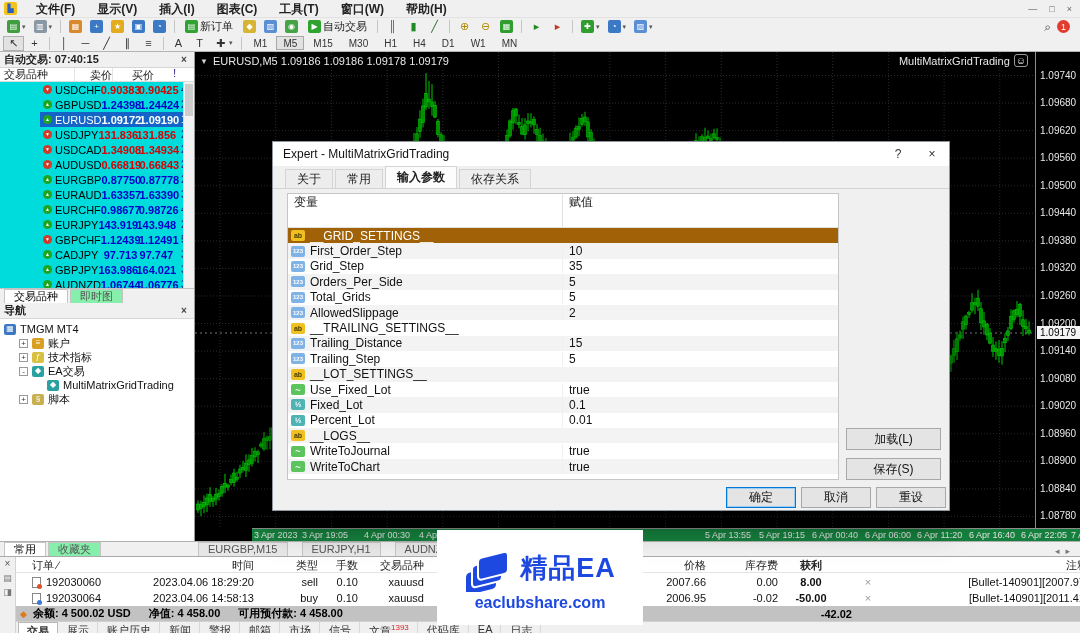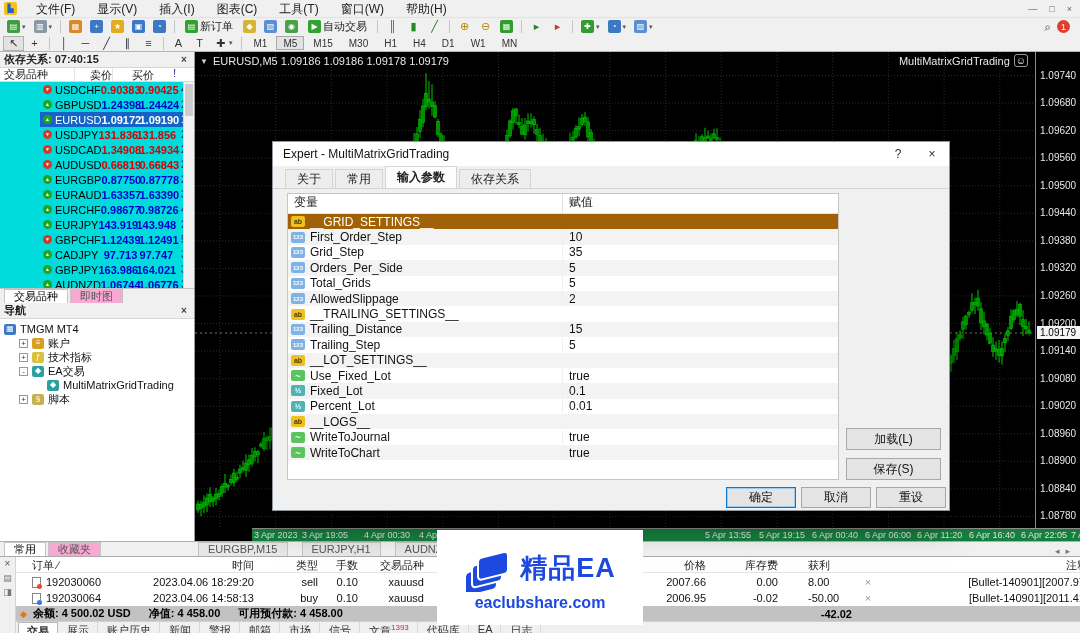"文件(F)" .menu-item { font-weight: none -> bold }
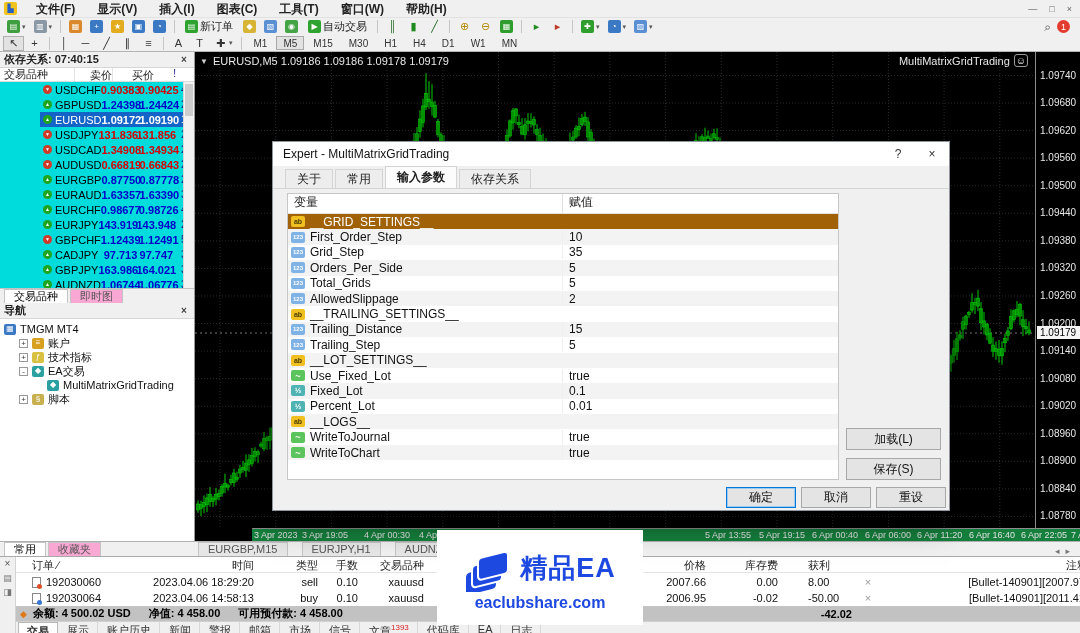"依存关系: 07:40:15" span { text: 依存关系 -> 自动交易 }
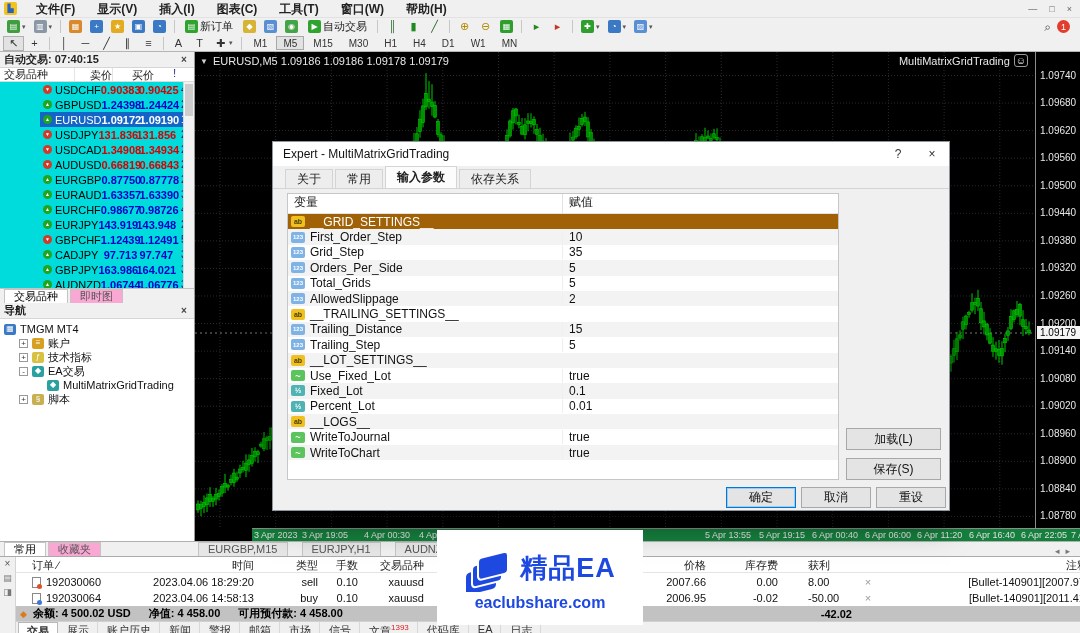"变量" #dlg-thead { height: 20px -> 34px }
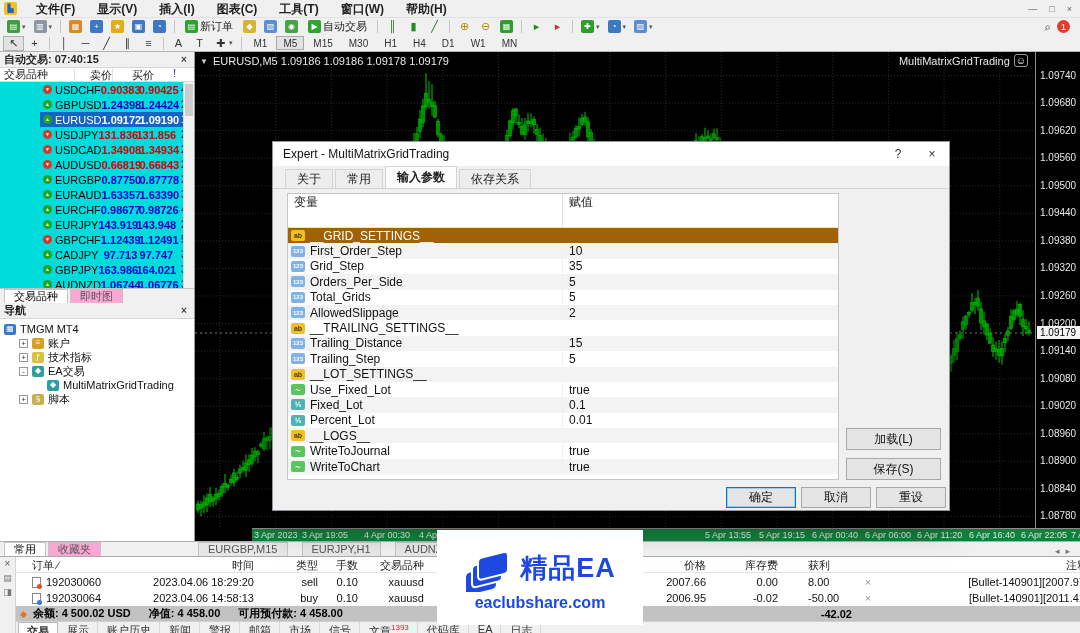"即时图" .ptab { background: #f9a8d4 -> #86efac }
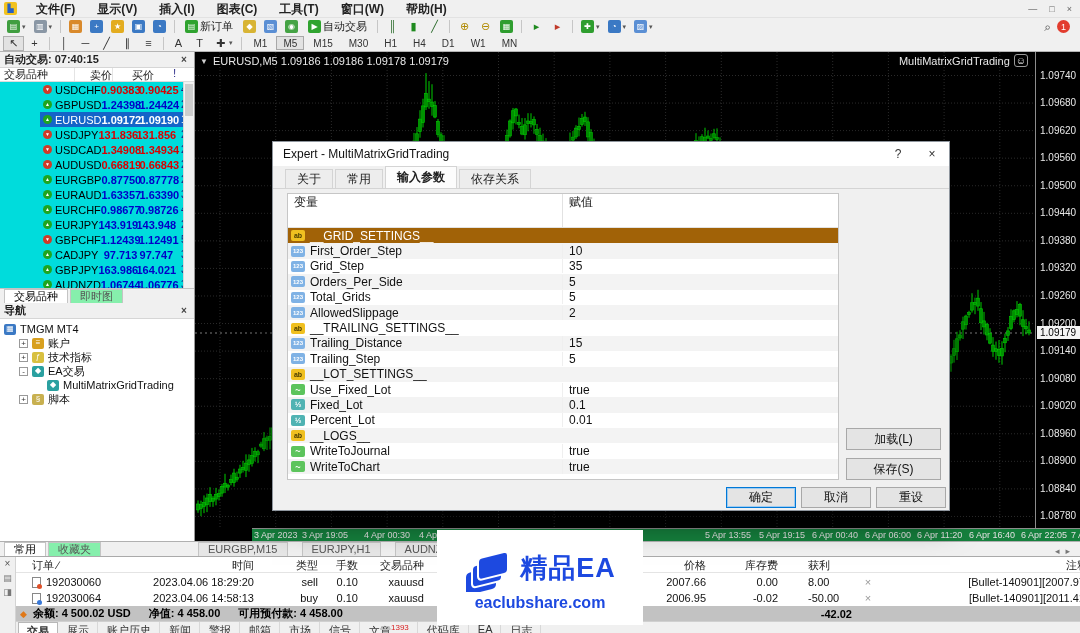"获利" .tcol-profit { font-weight: none -> bold; left: 792px -> 754px; text-align: left -> center }
